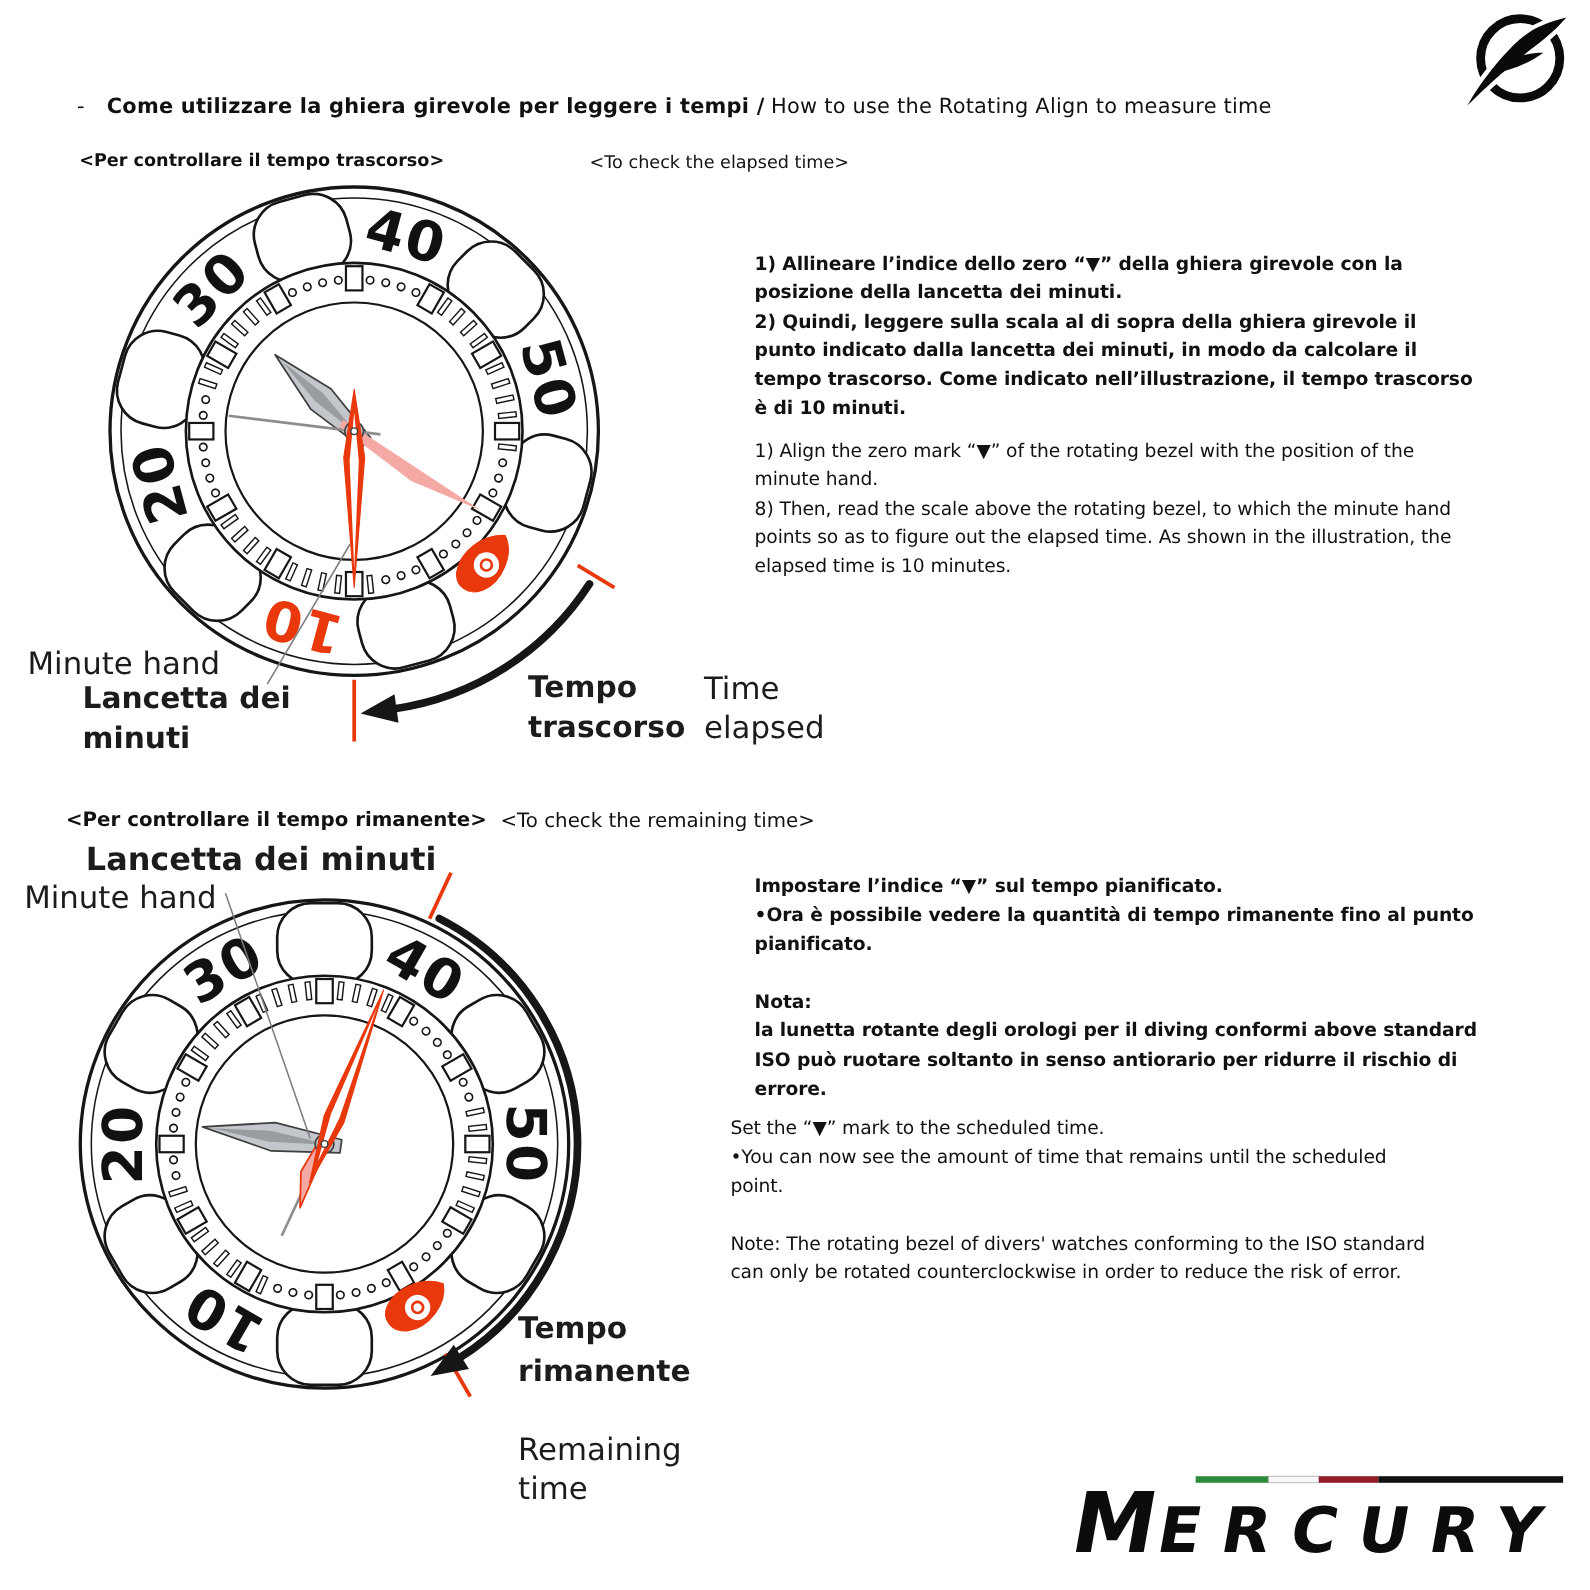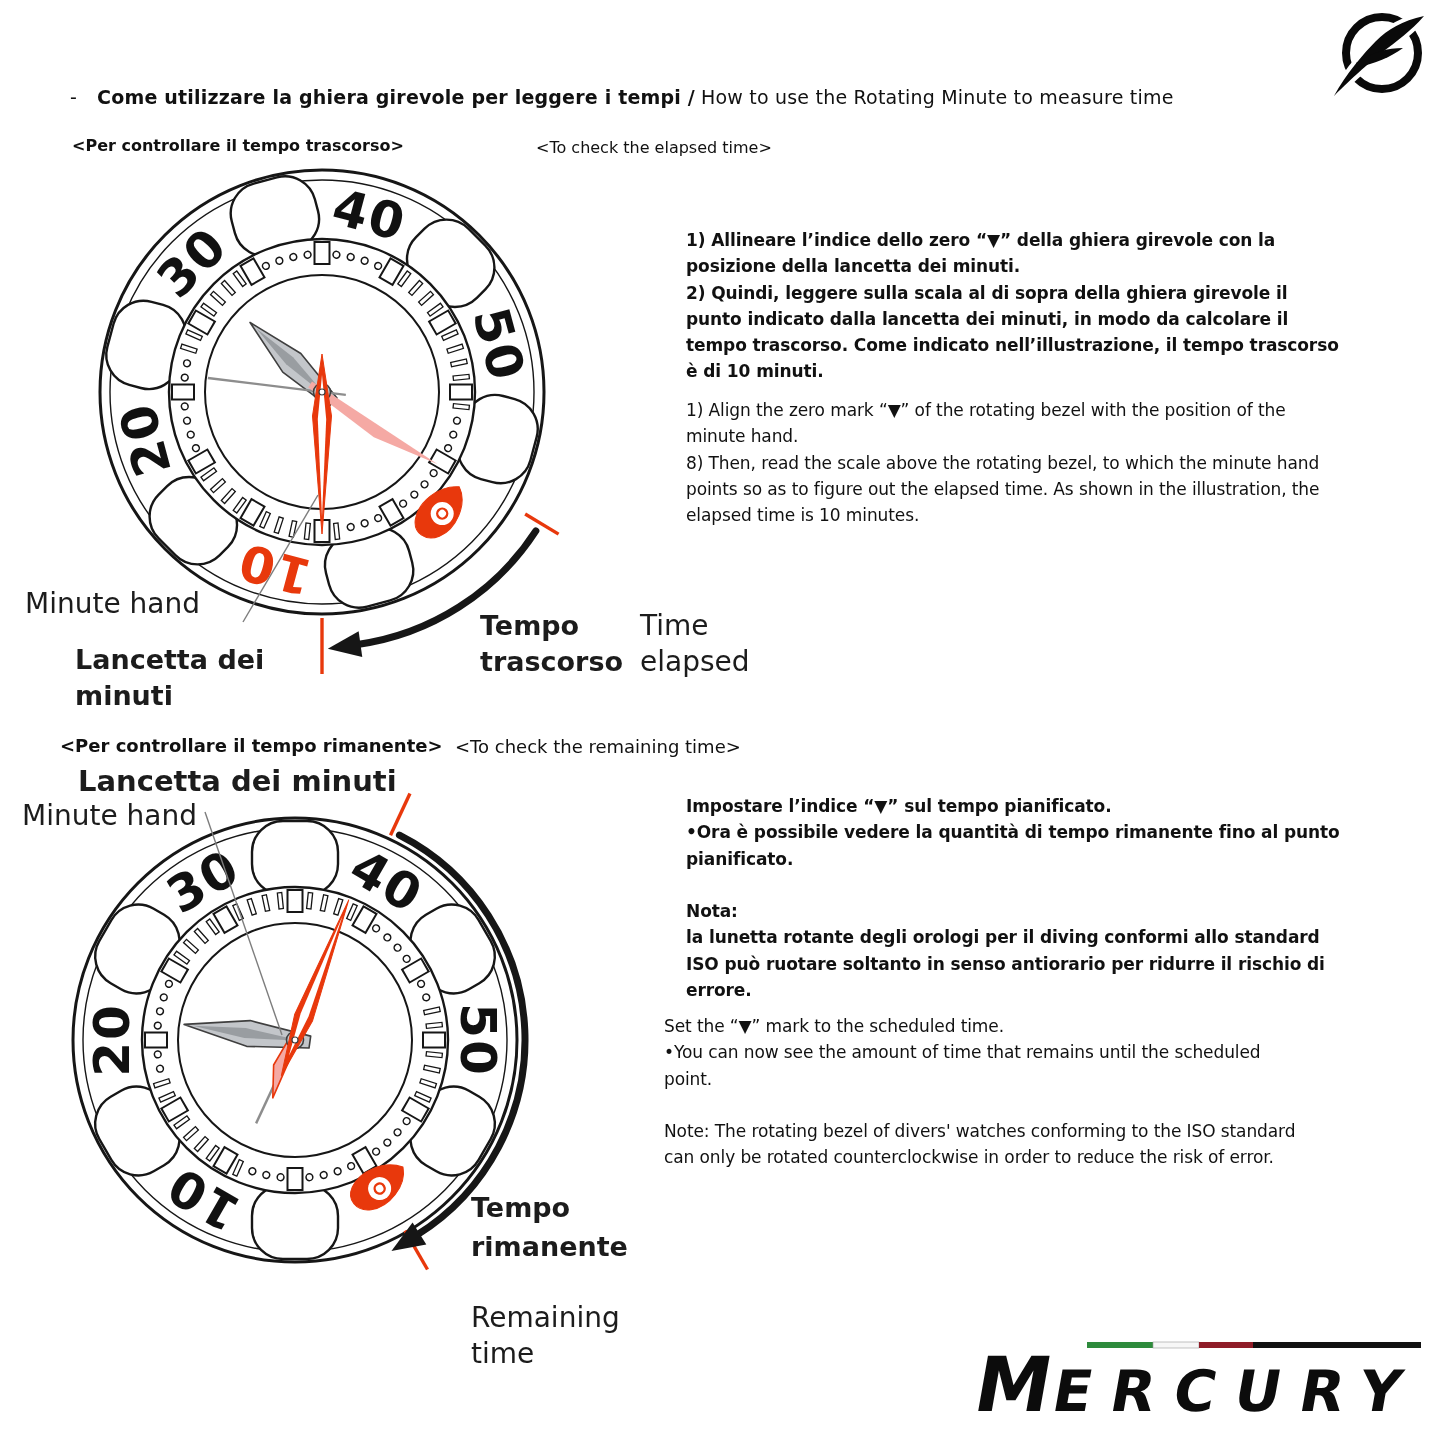"How to use the Rotating" span.en { text: Minute -> Align }
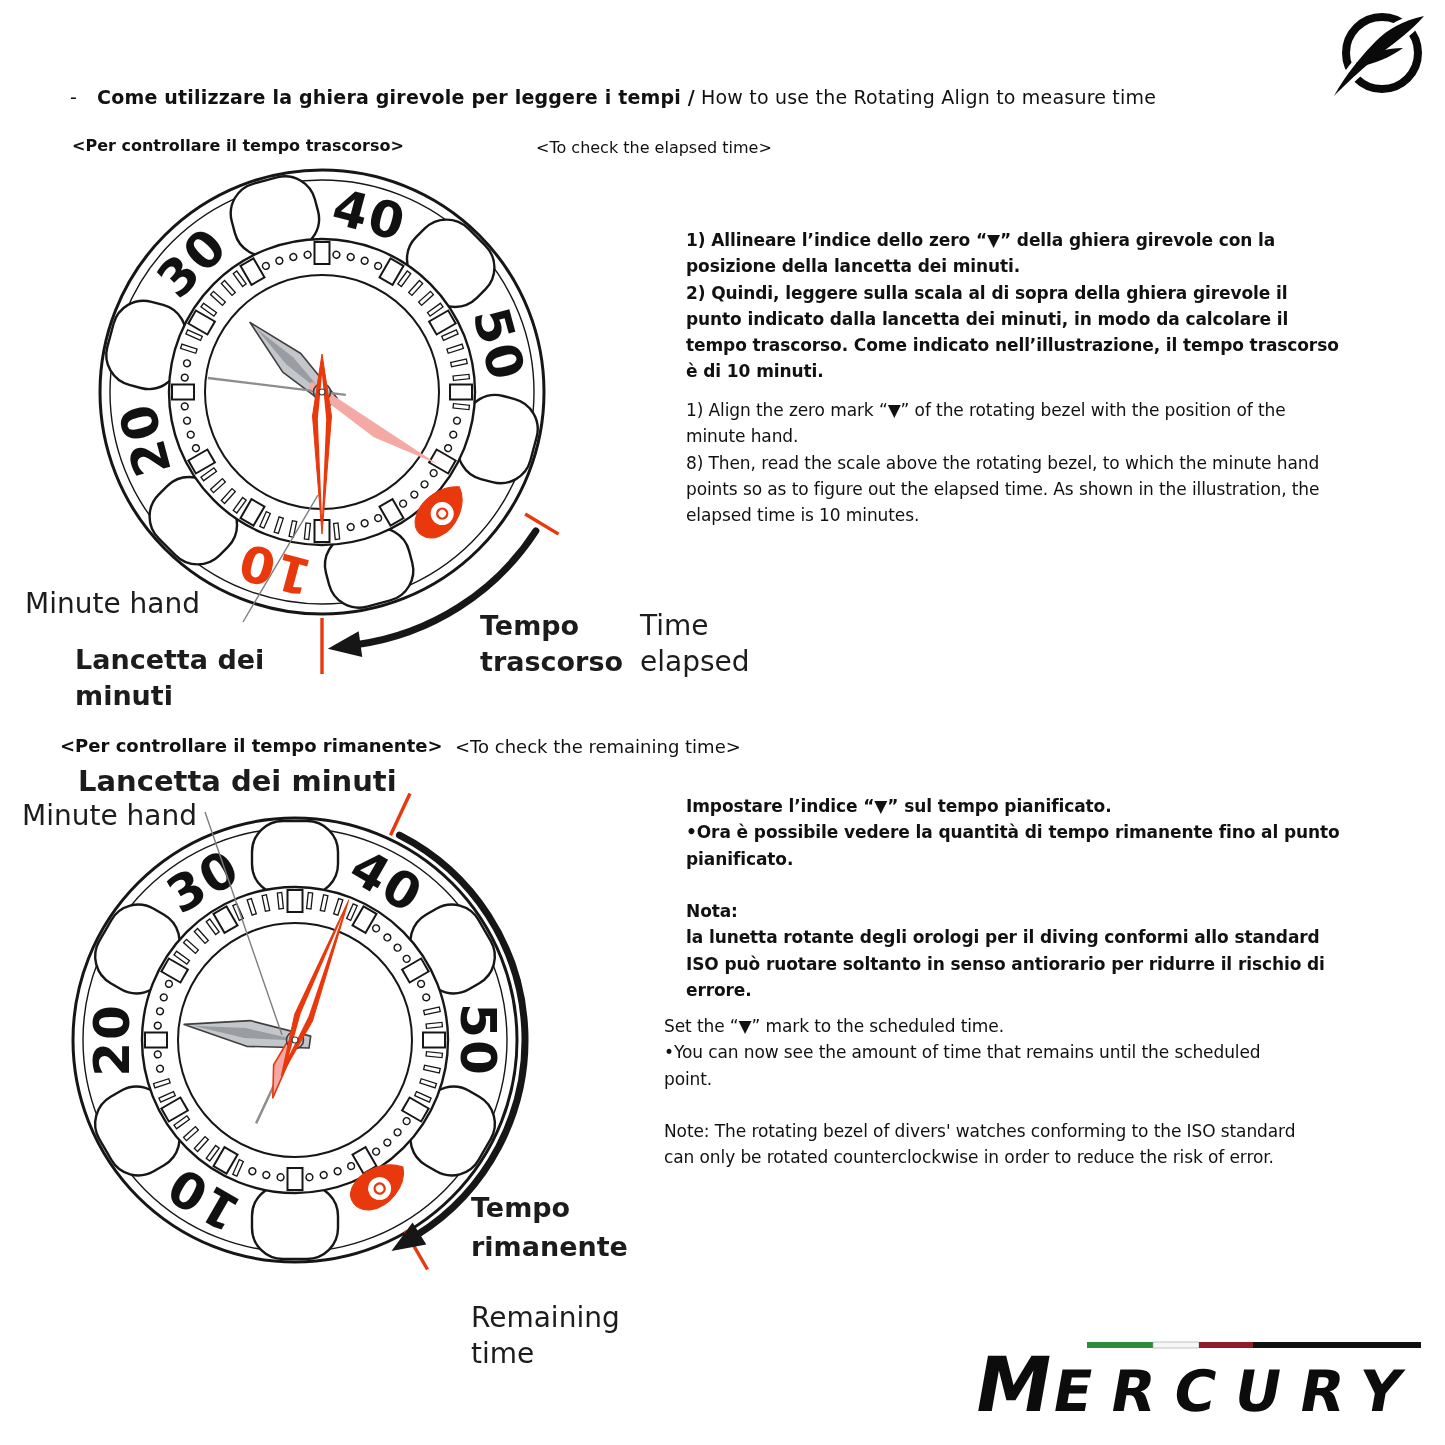"Lancetta dei" div.abs { top: 642px -> 618px }
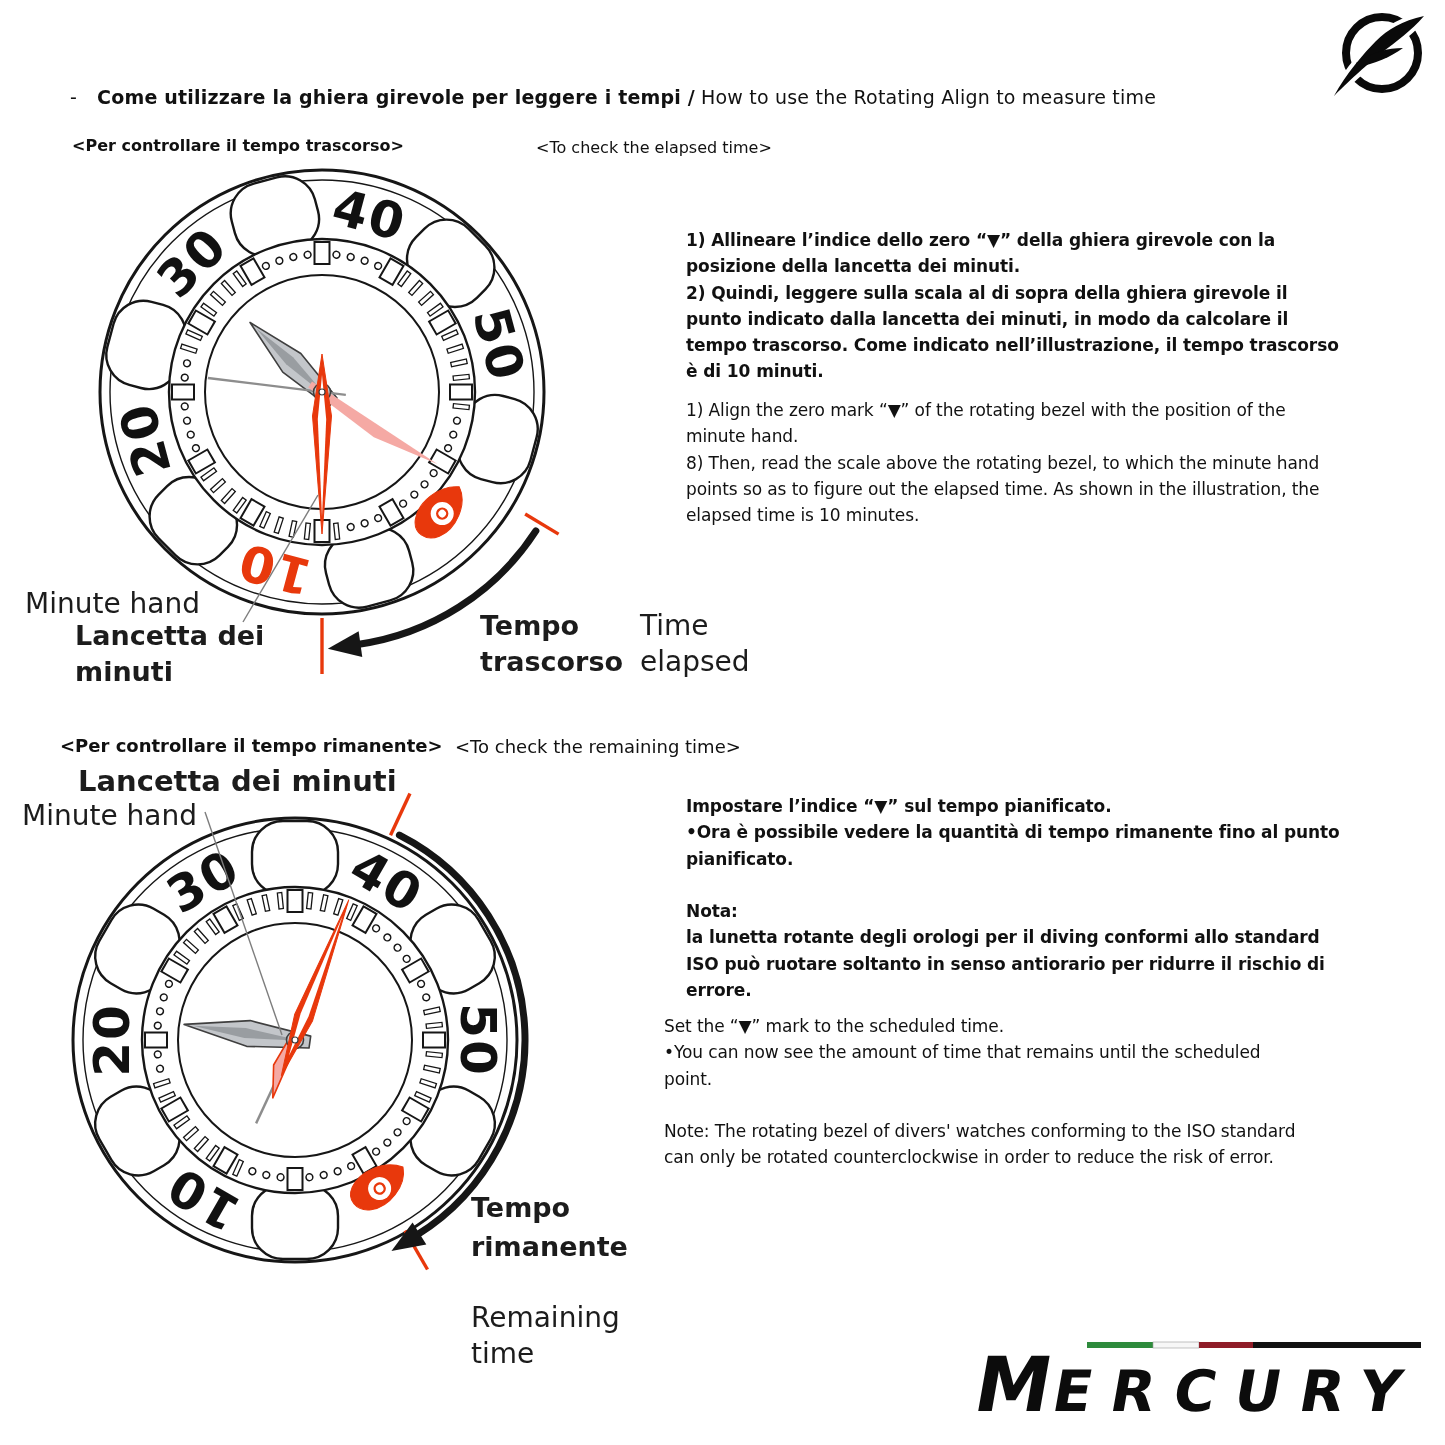"Impostare l’indice “▼” sul tempo" div.abs { text: allo -> above }
